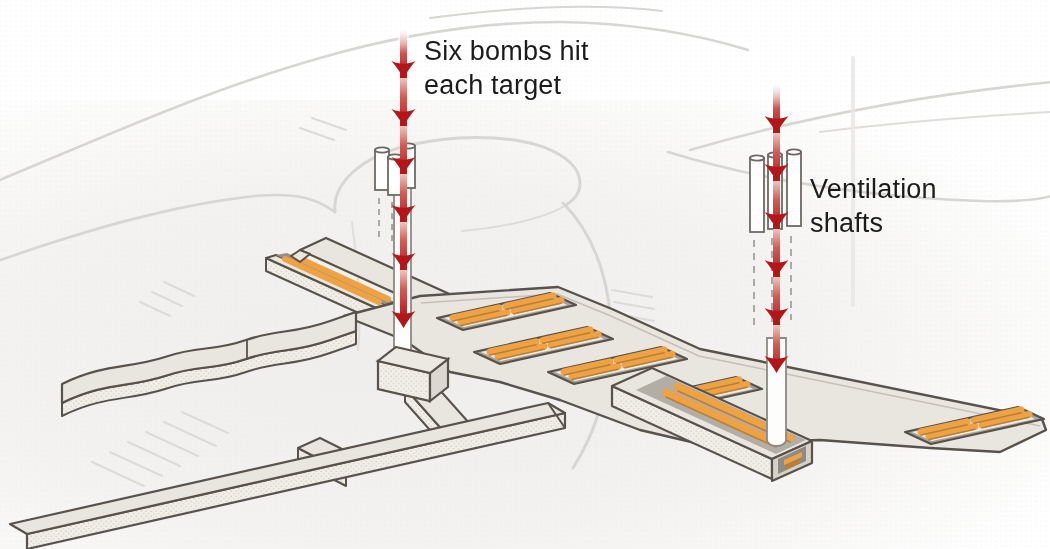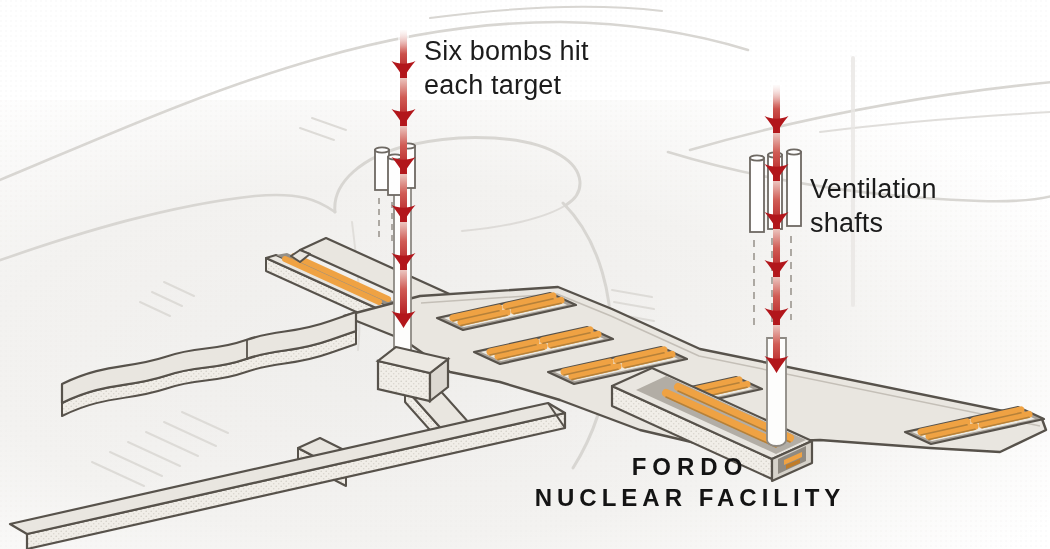"FORDO" div.facility-label { html: <div> <div>FORDO</div> <div>NUCLEAR FACILITY</div> </div> -> none }
